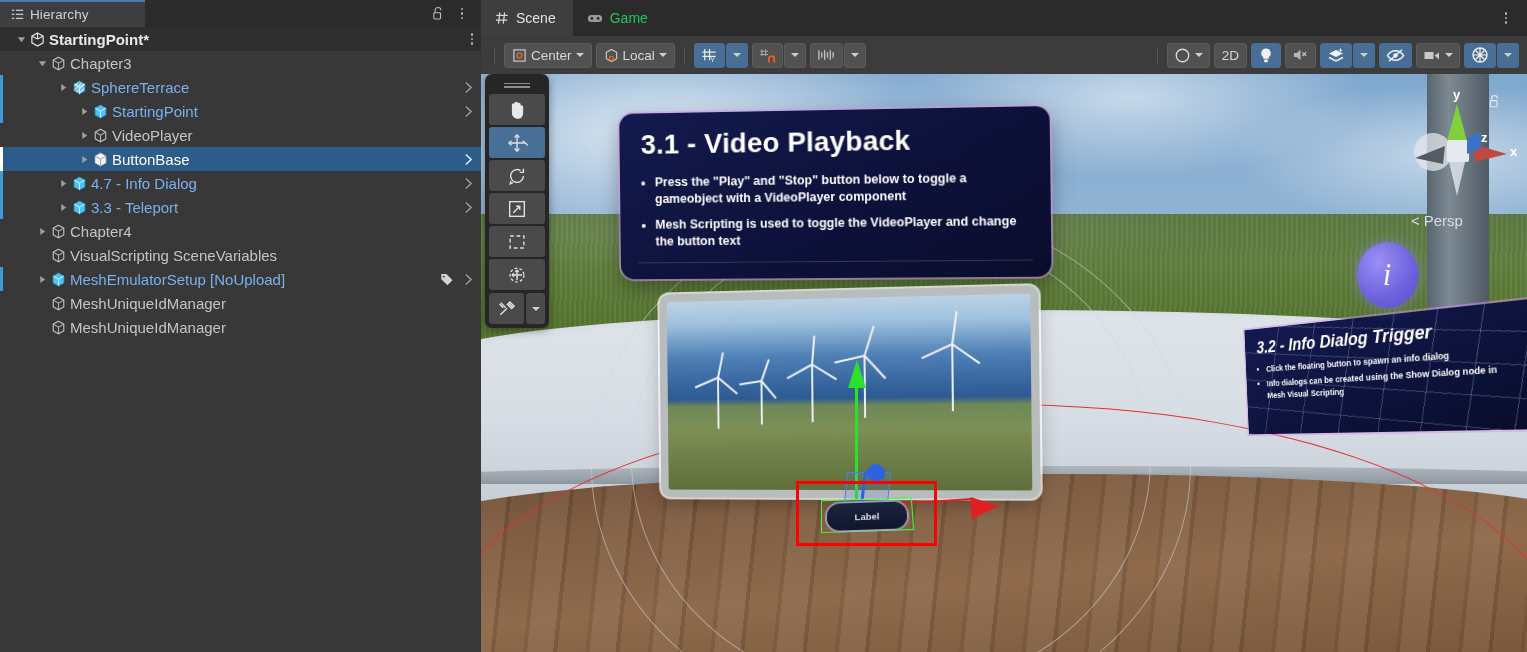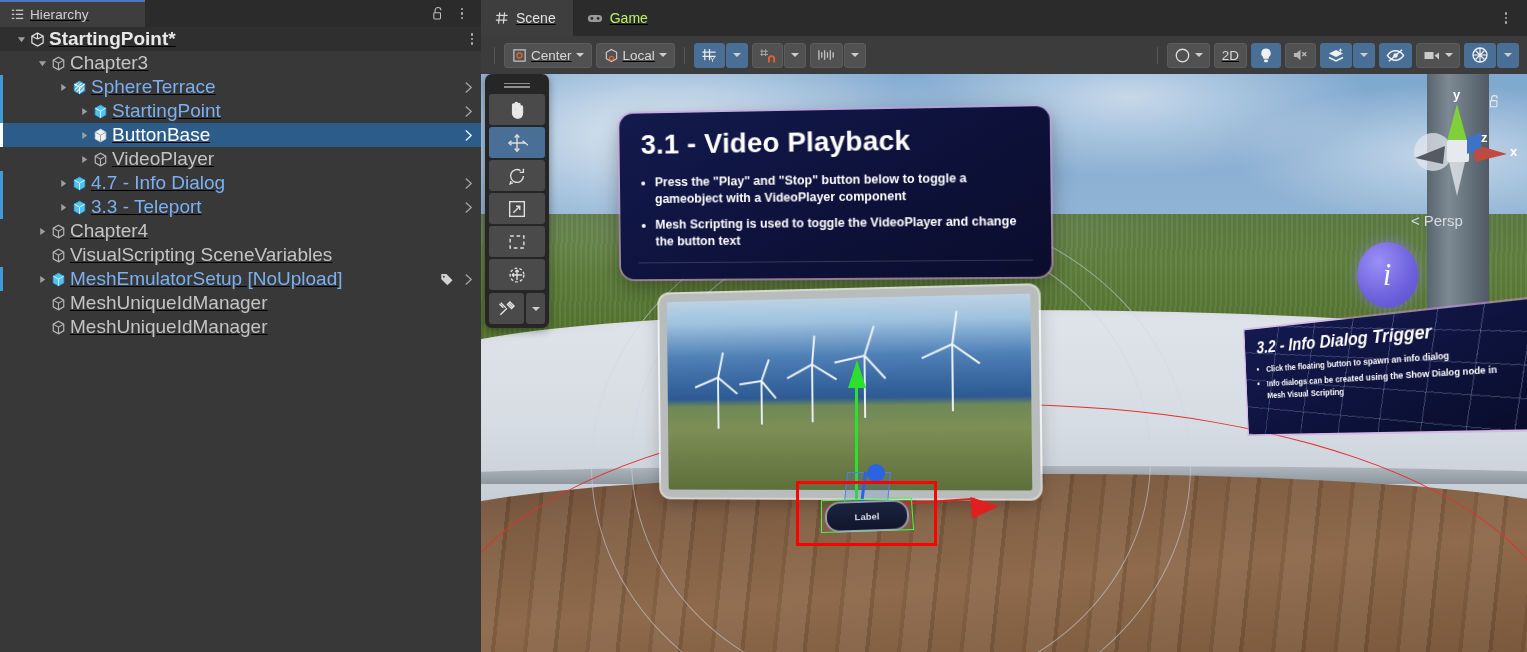"Hierarchy" .app { text-decoration: underline -> none }
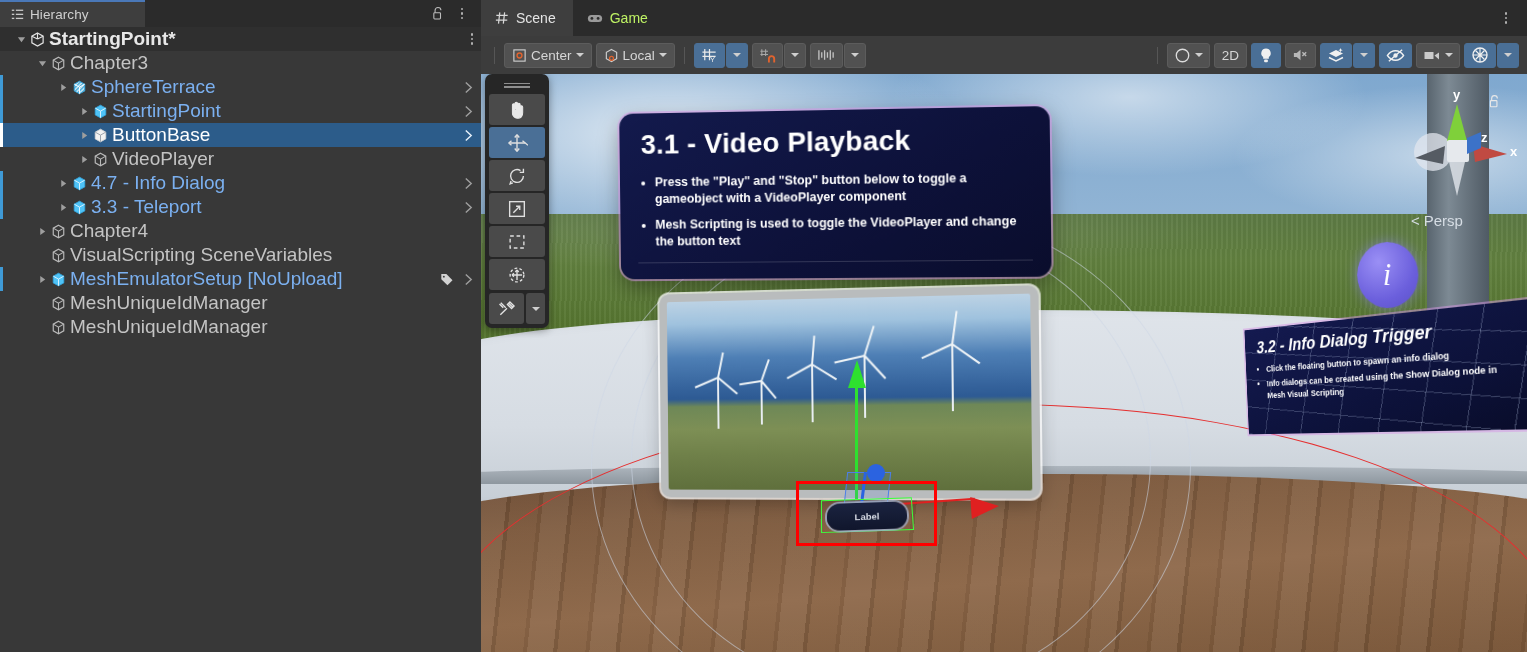"Game" .scene-tab { color: #bef264 -> #22c55e }
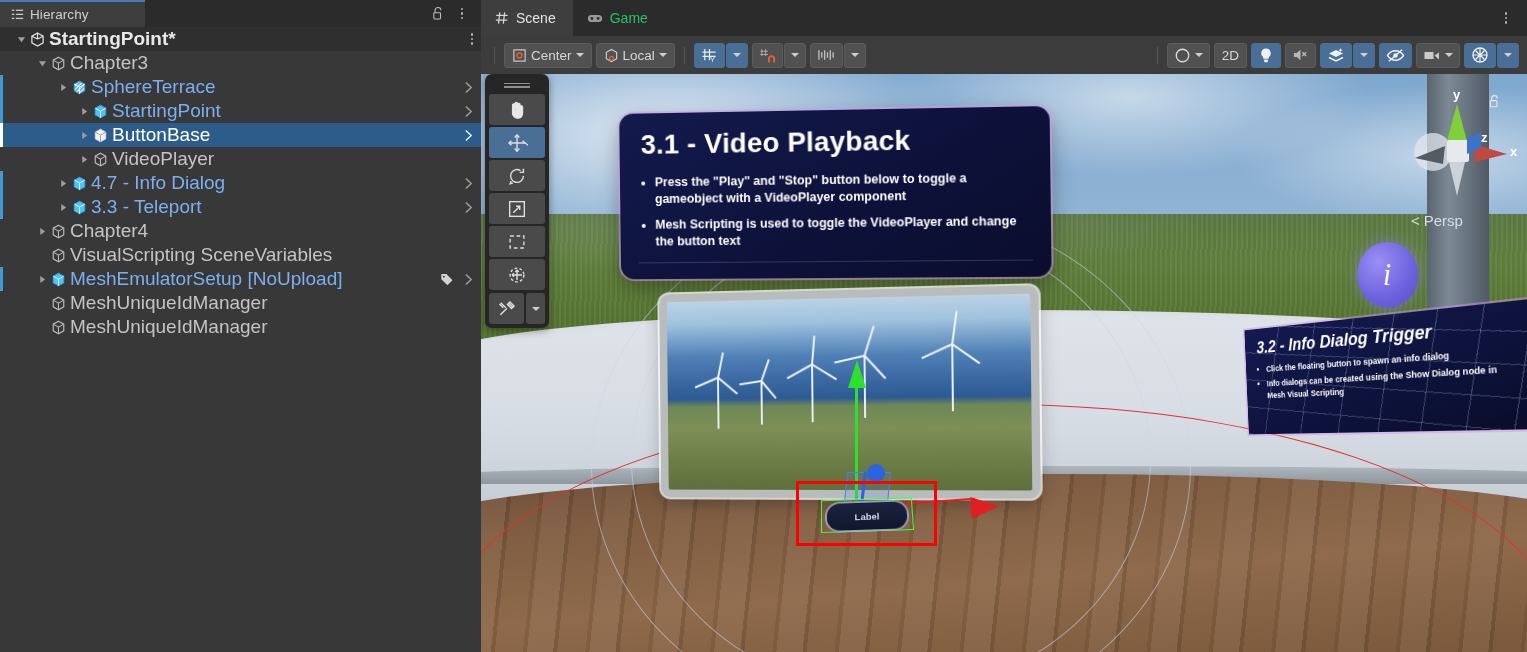"StartingPoint*" .row { font-size: 19px -> 15px }
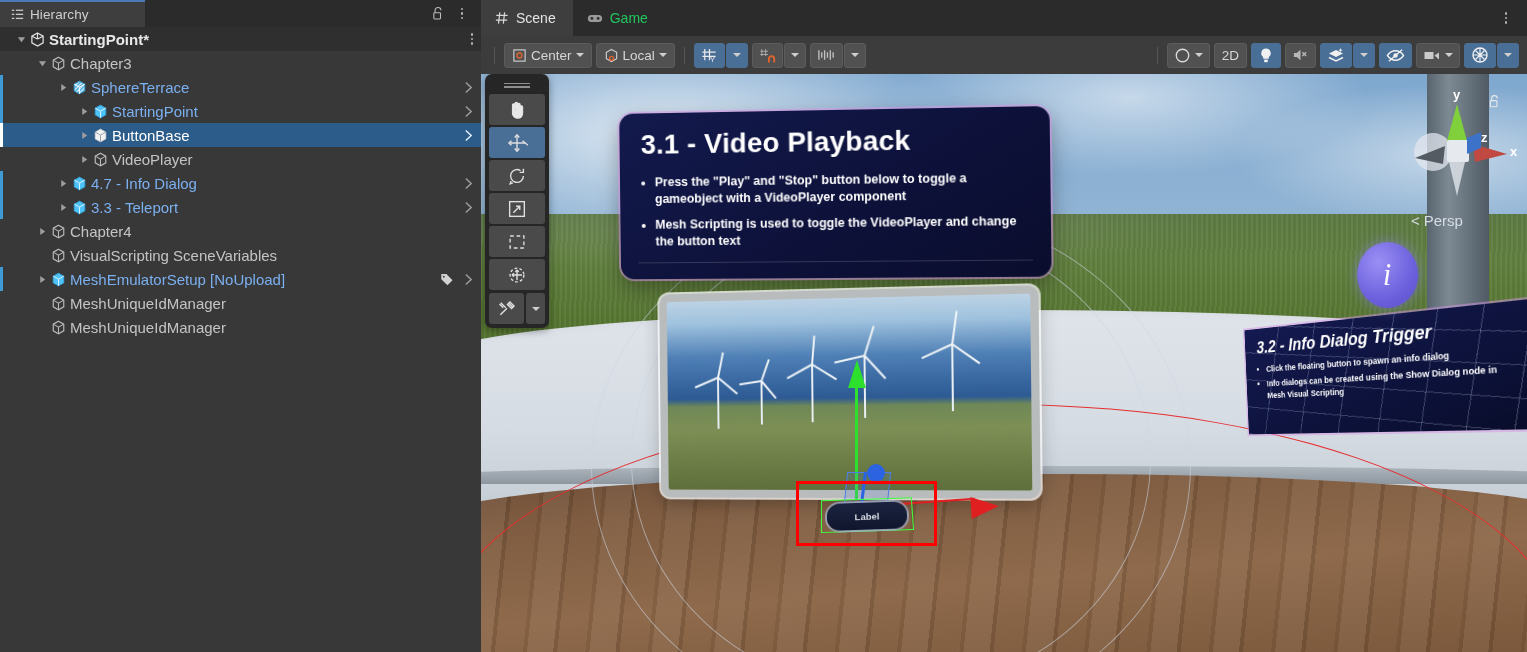"ButtonBase" div.row { order: before "VideoPlayer" -> after "VideoPlayer" }
